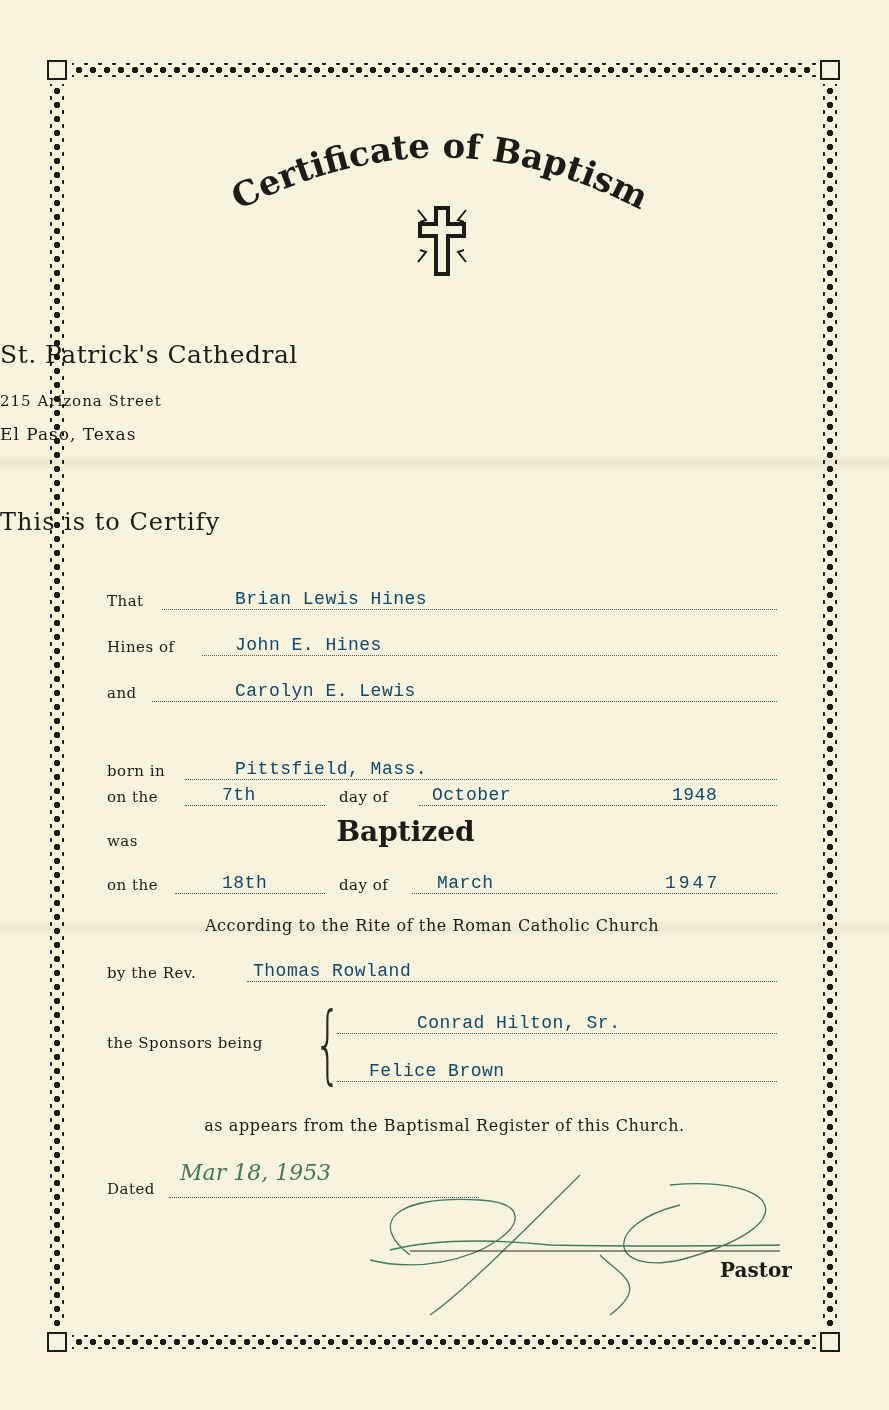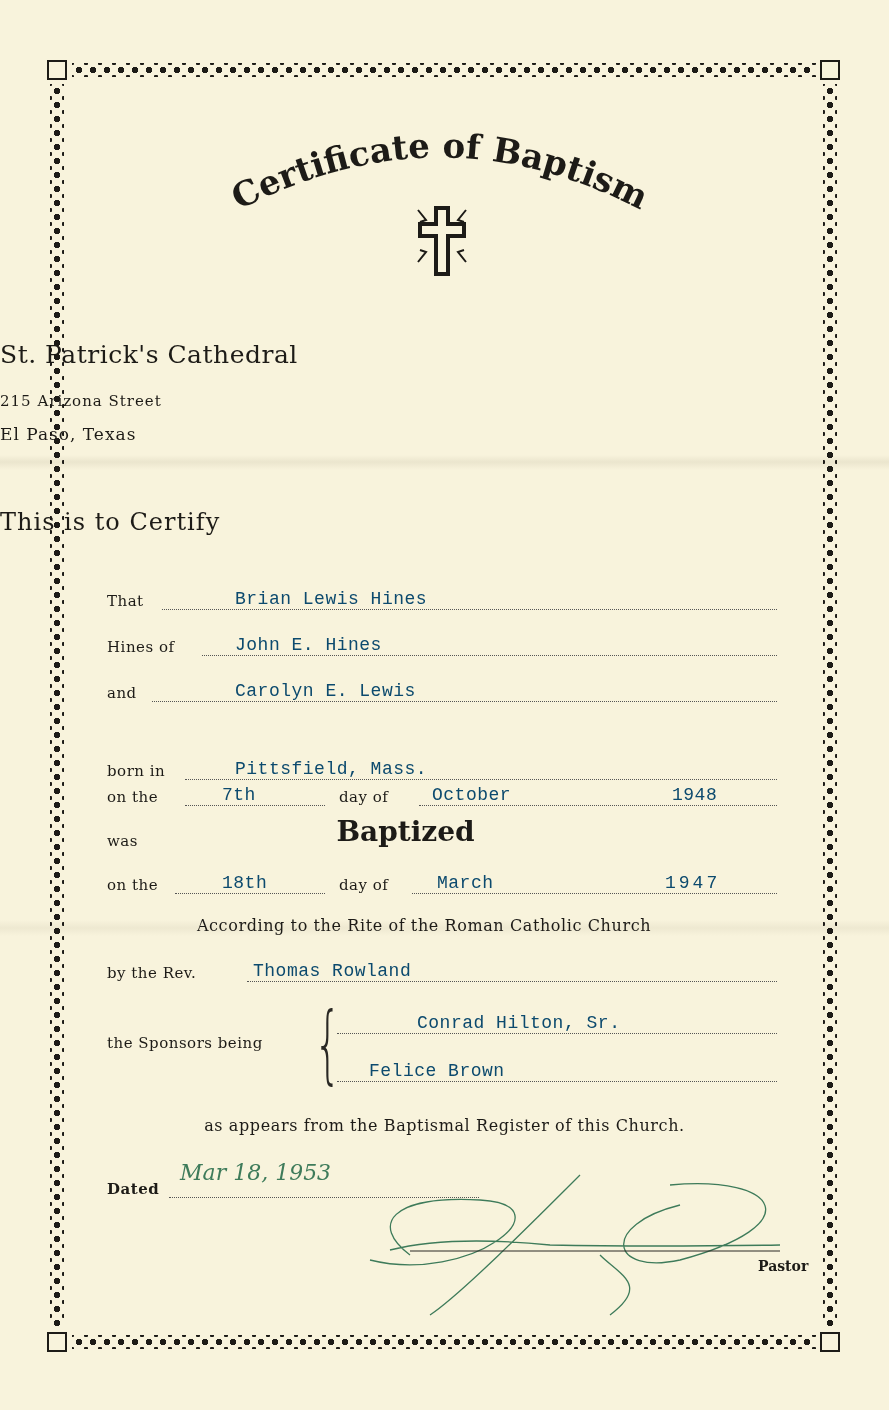"According to the Rite of" .rite { padding-left: none -> 8px }
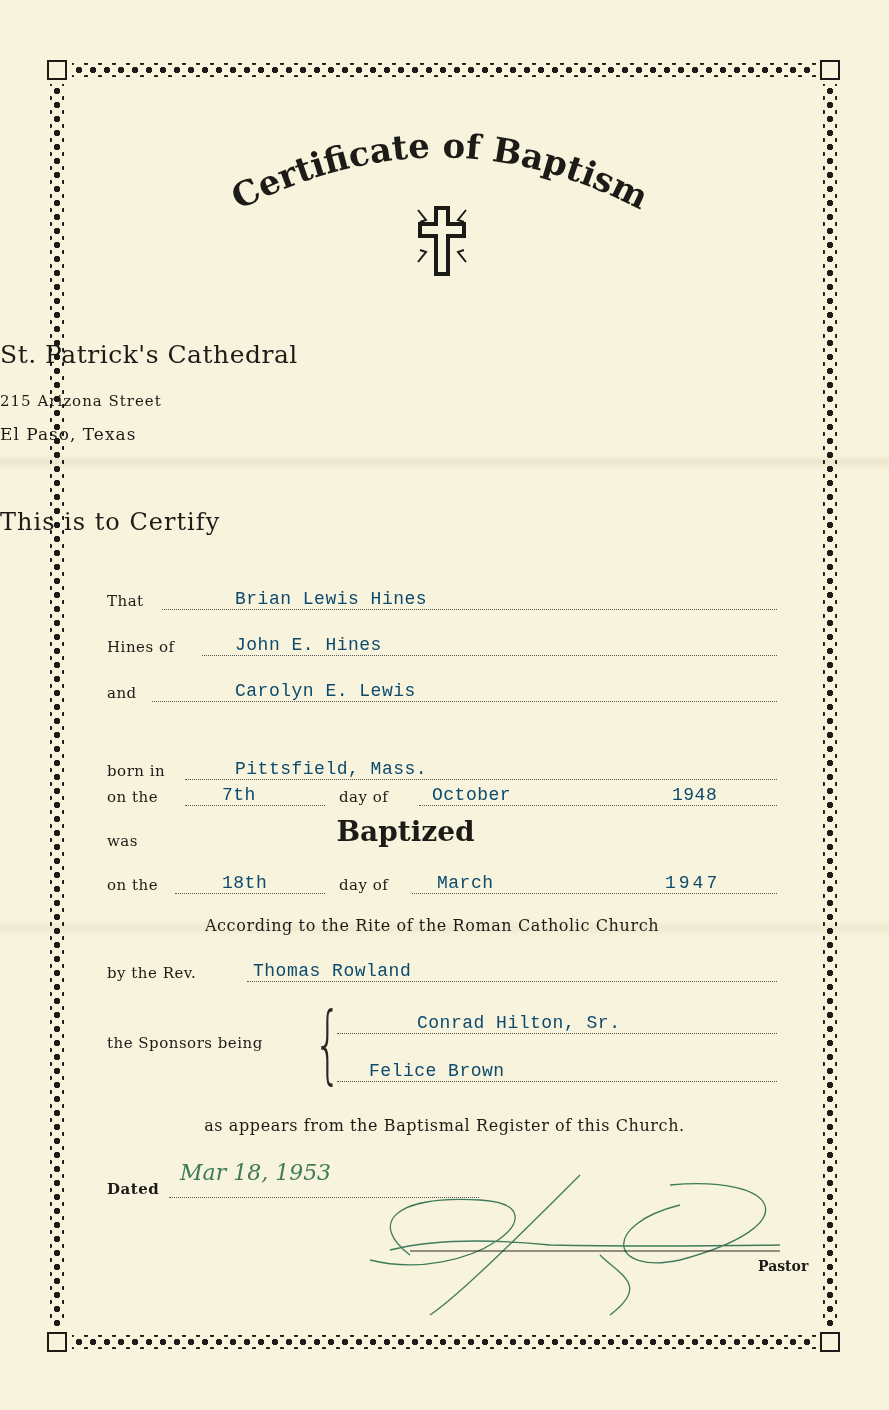"Dated" span.label { font-weight: bold -> normal }
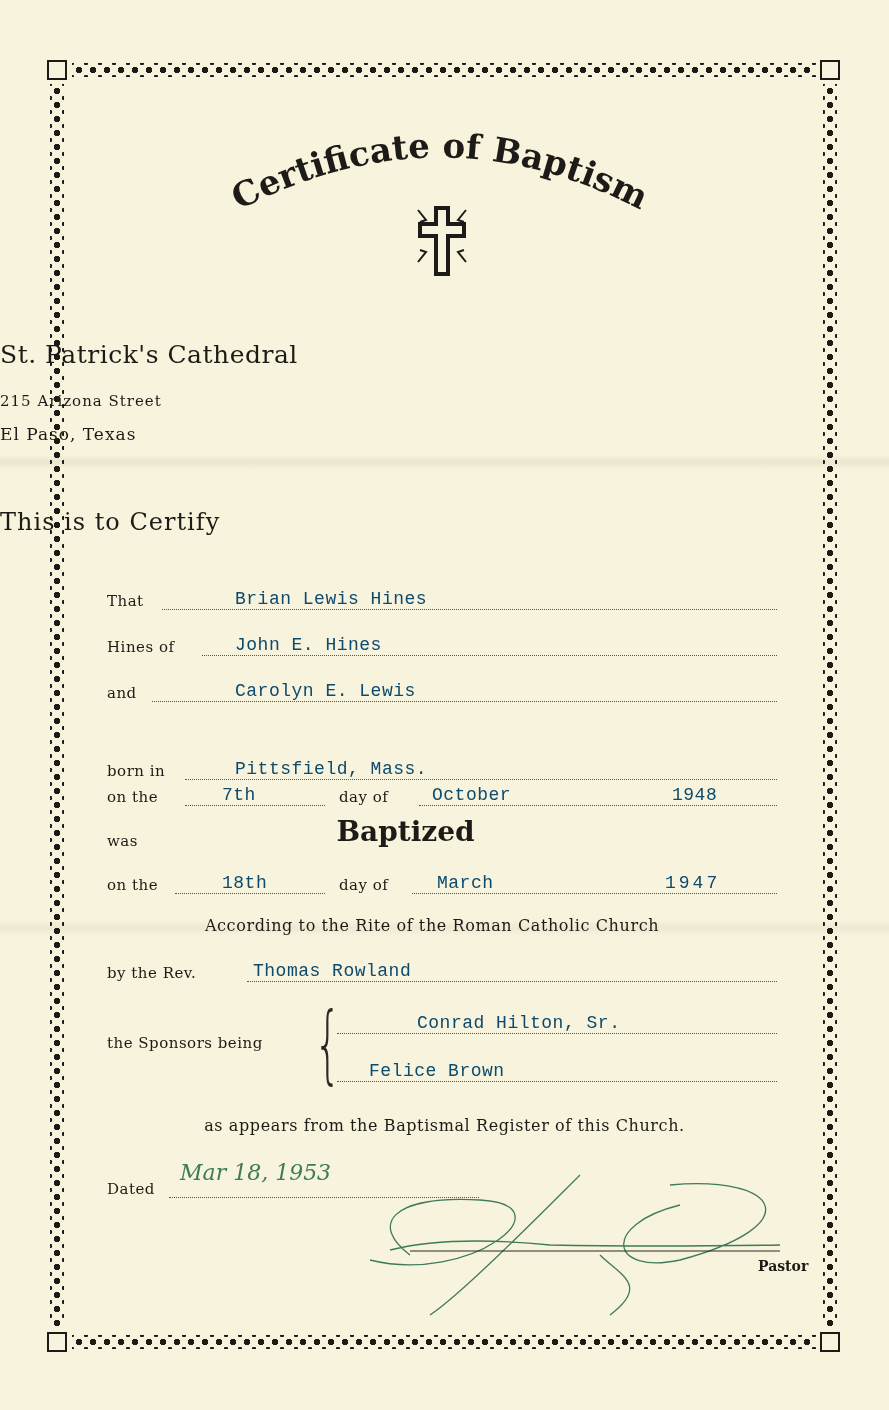"Pastor" .pastor { font-size: 14px -> 20px; left: 758px -> 720px }
